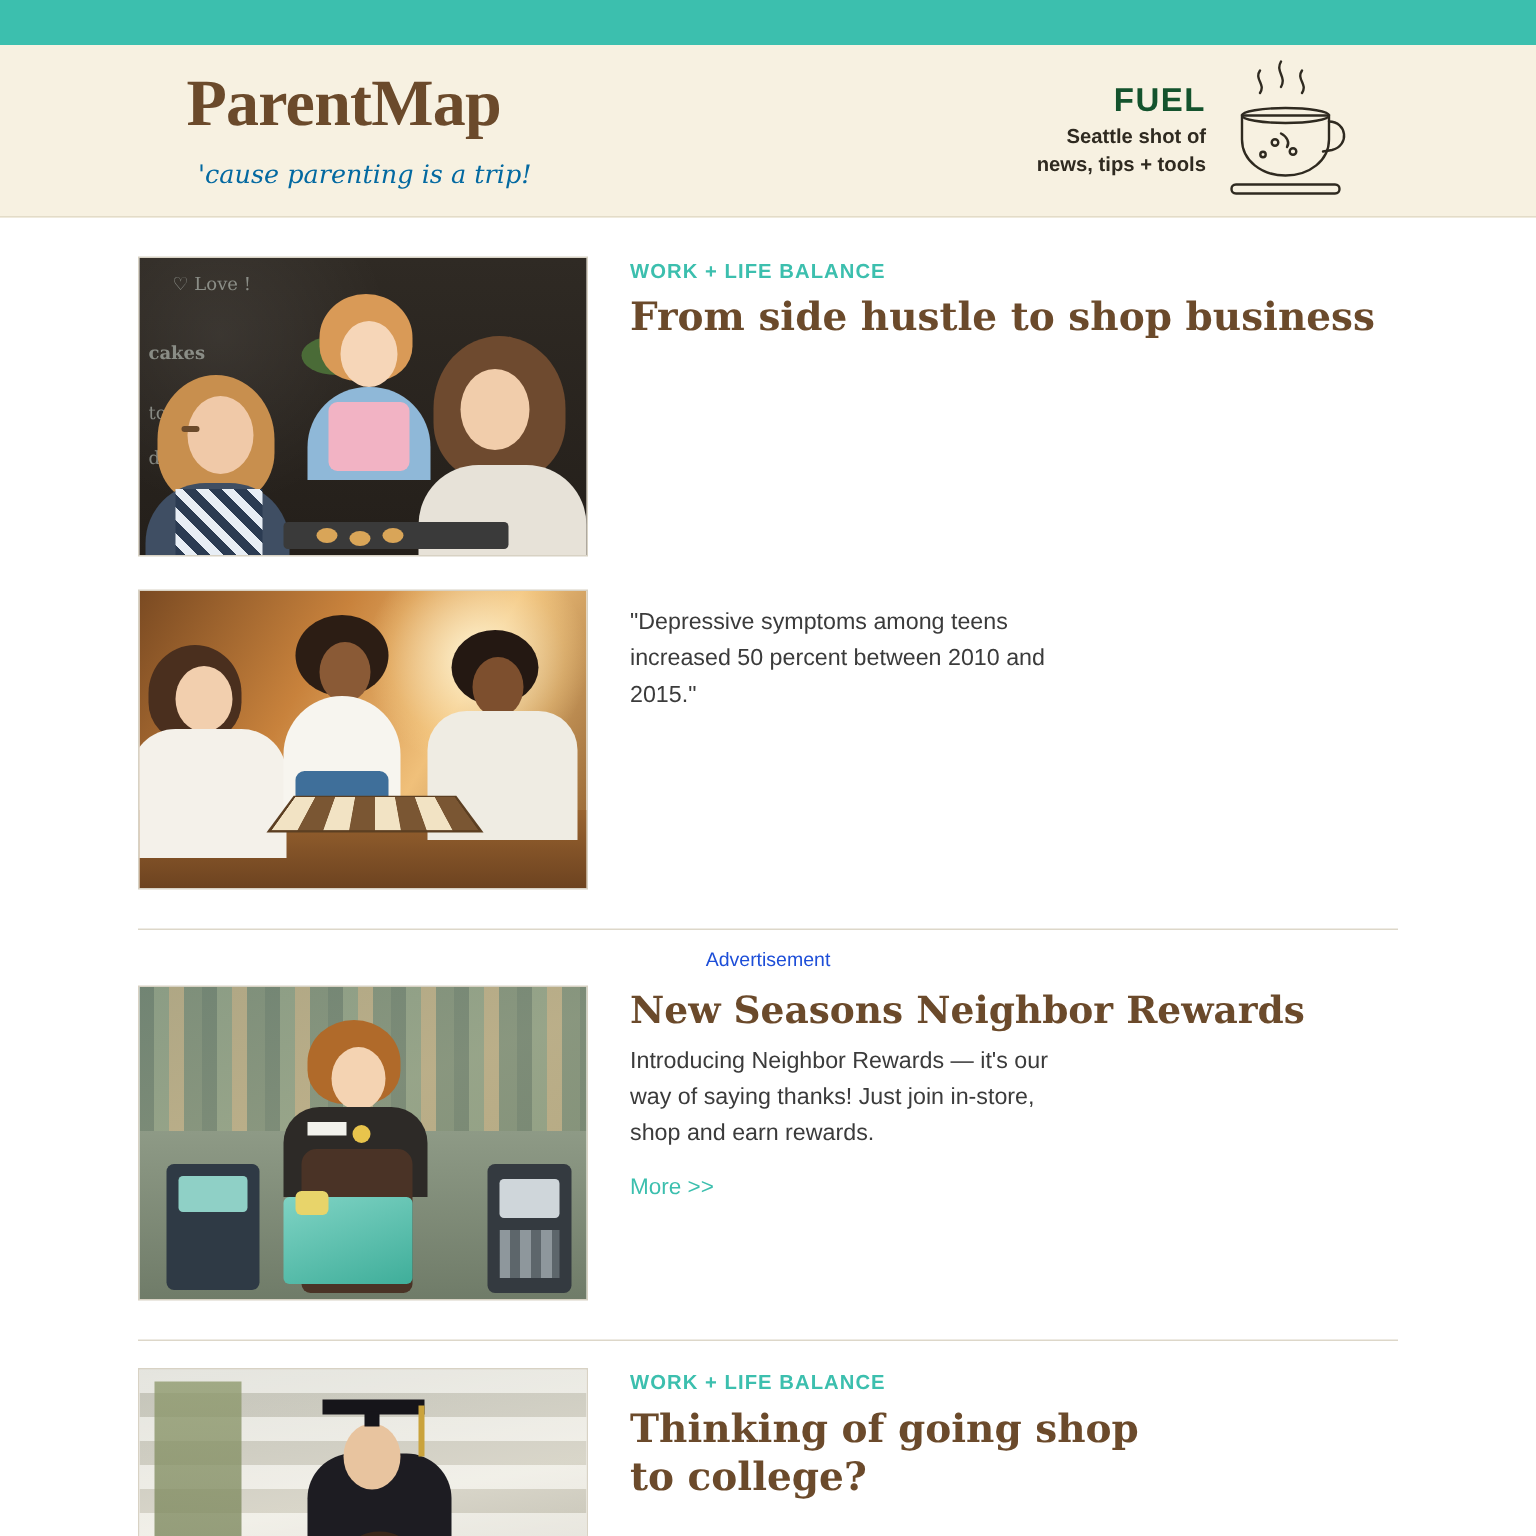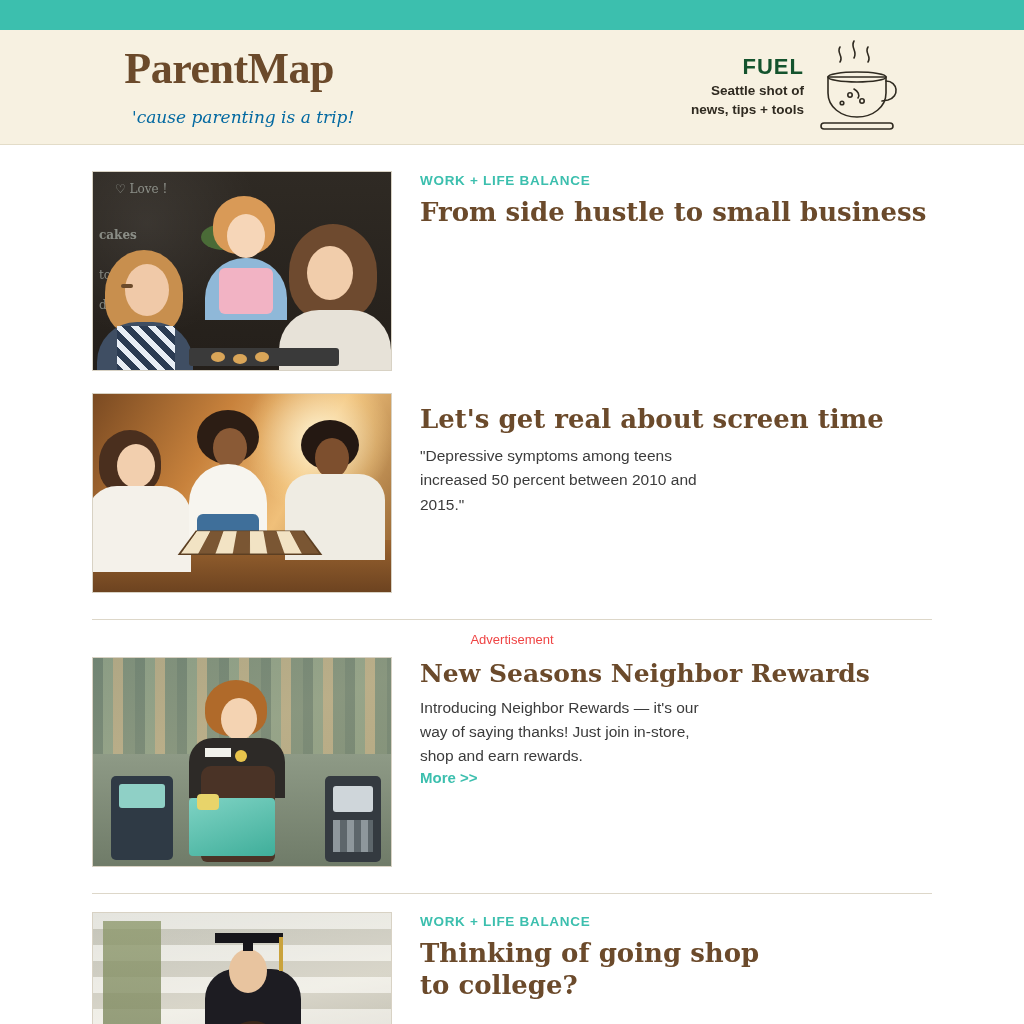"From side hustle to small" div.headline { text: small -> shop }
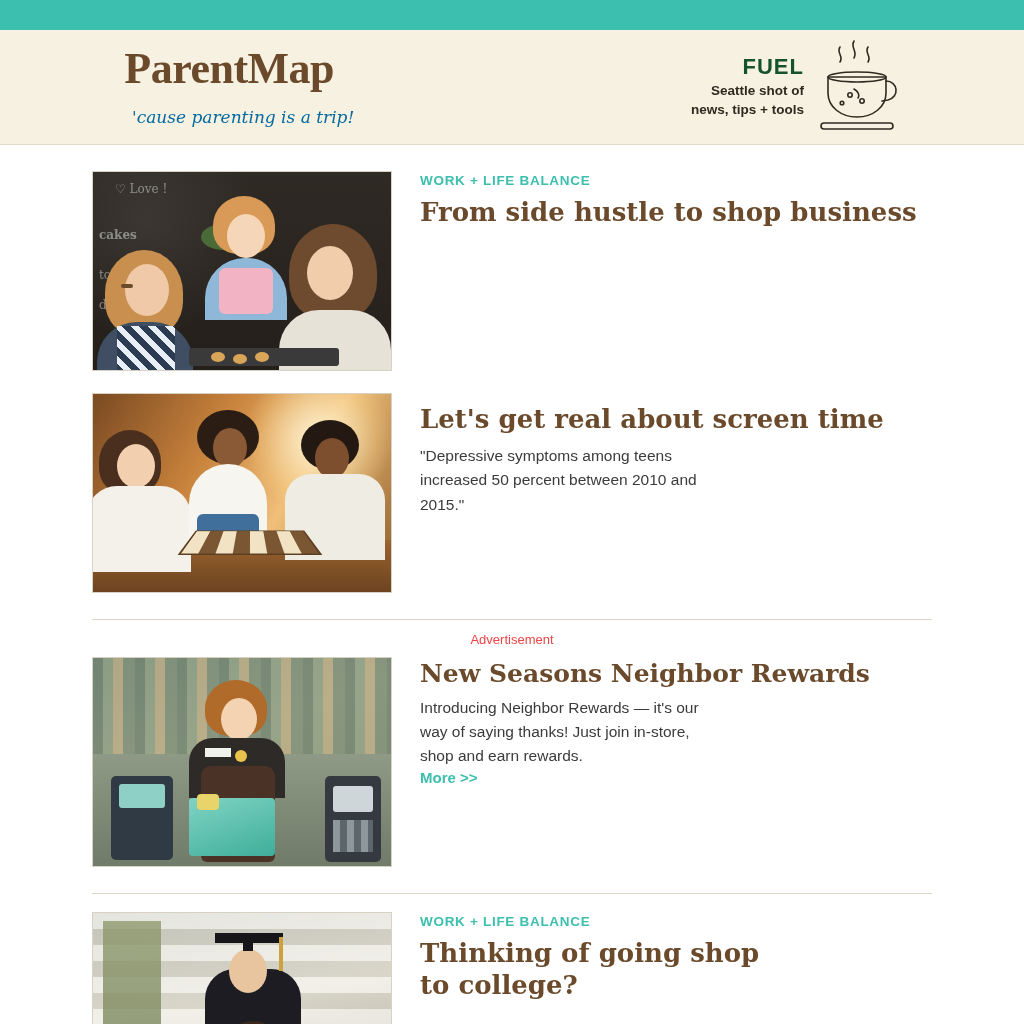"Let's get real about screen" div.headline { html: <div>Let's get real about screen time</div> -> none }
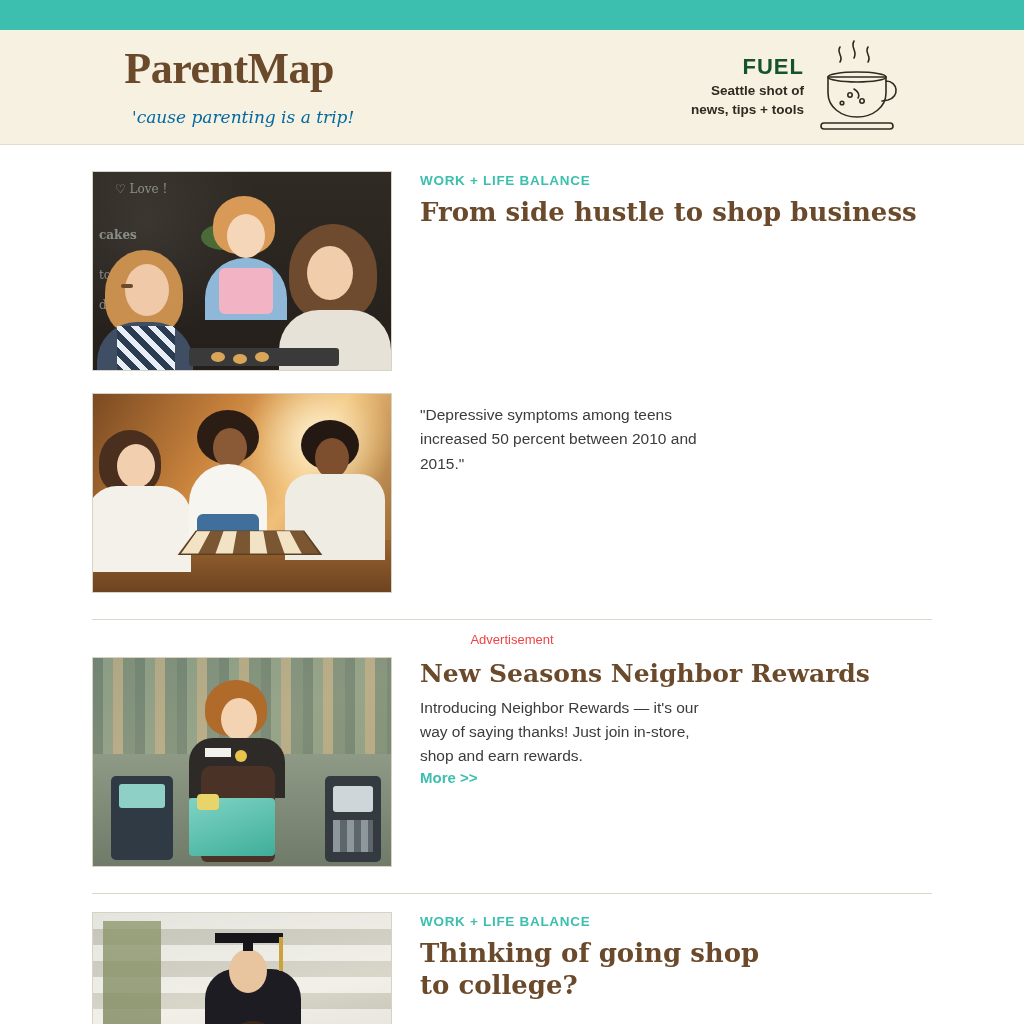"Advertisement" .ad-label { color: #ef4444 -> #1d4ed8 }
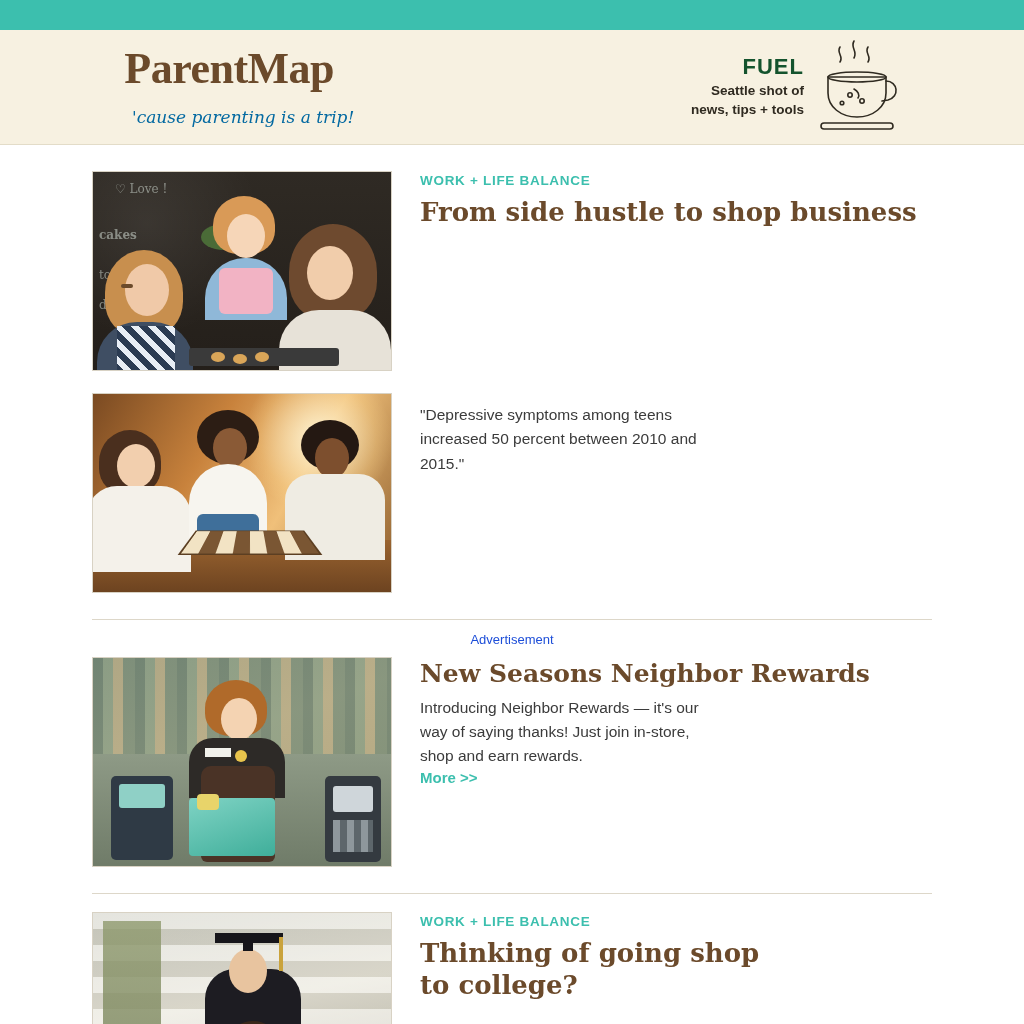"More >>" .more-link { font-weight: bold -> normal; margin-top: none -> 14px }
